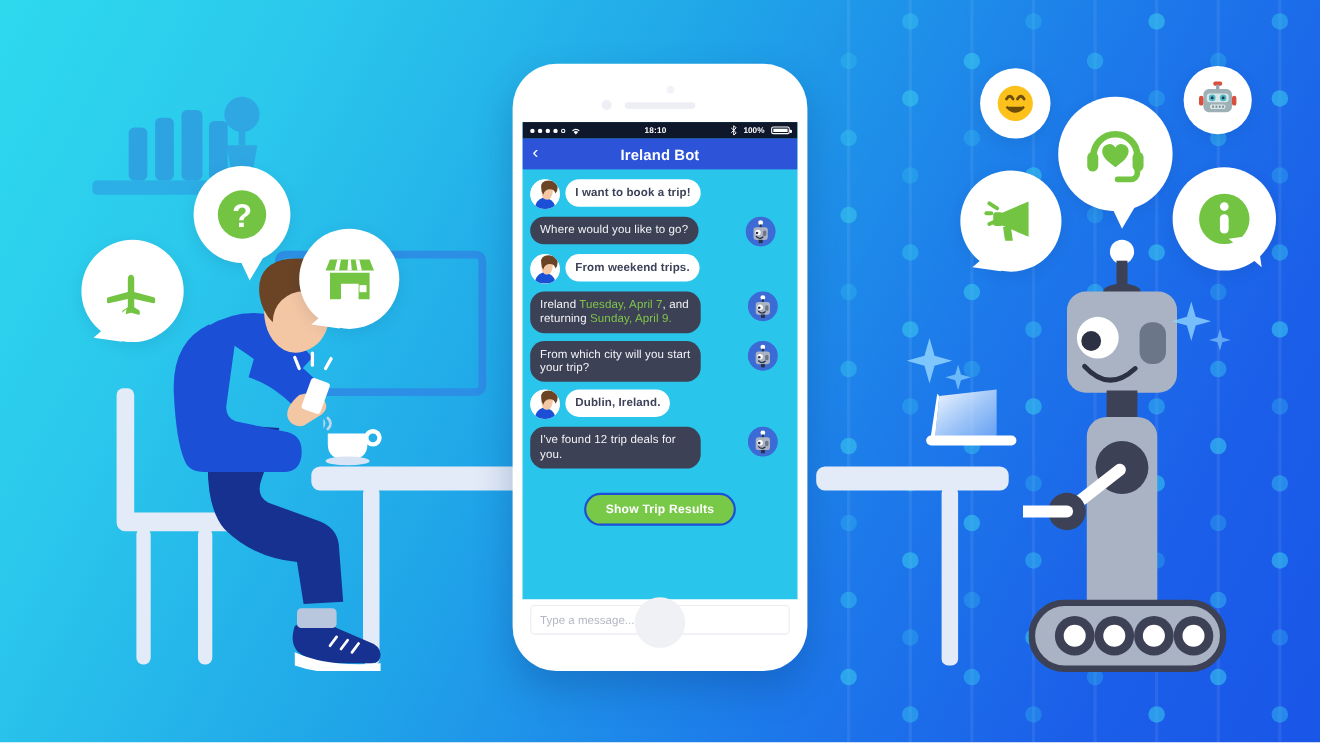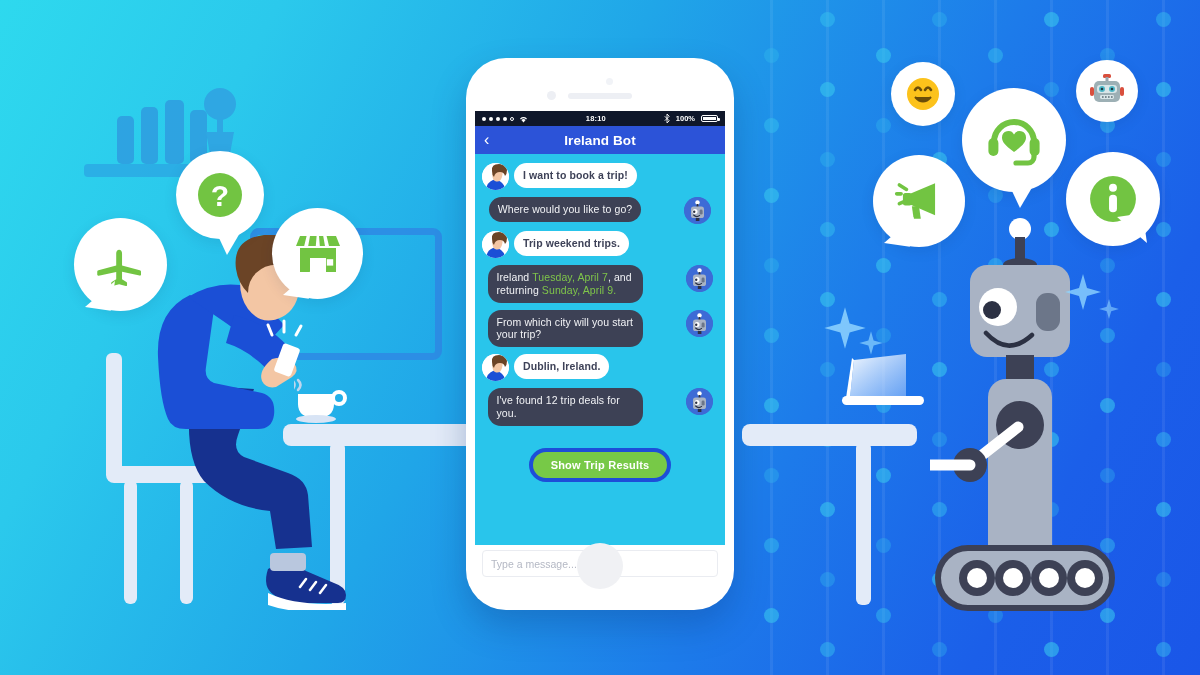"Where would you like to" .row.right { justify-content: center -> flex-start }
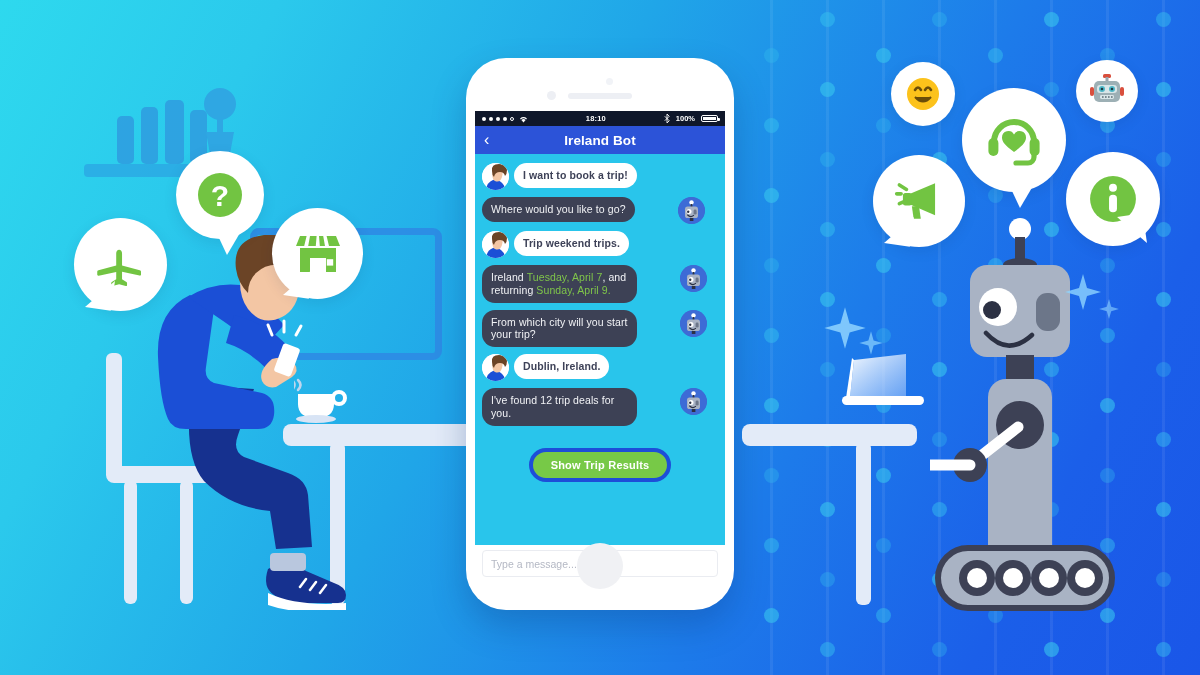"Trip weekend trips." div.msg { text: Trip -> From }
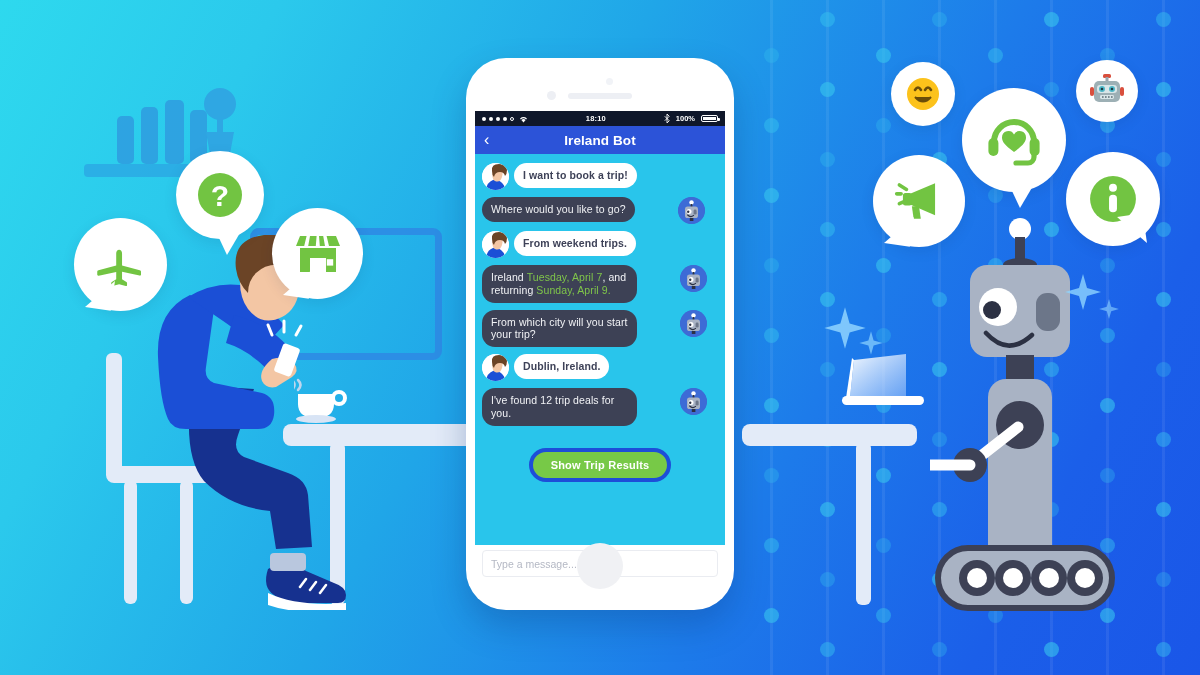"Show Trip Results" #cta { border: 4px solid #1d4ed8 -> 2px solid #1d4ed8 }
